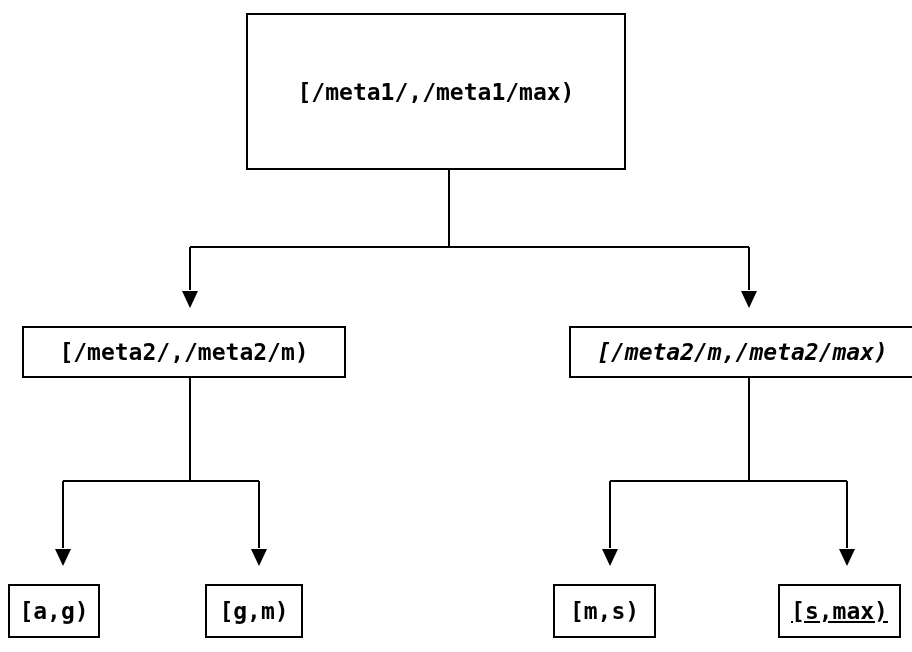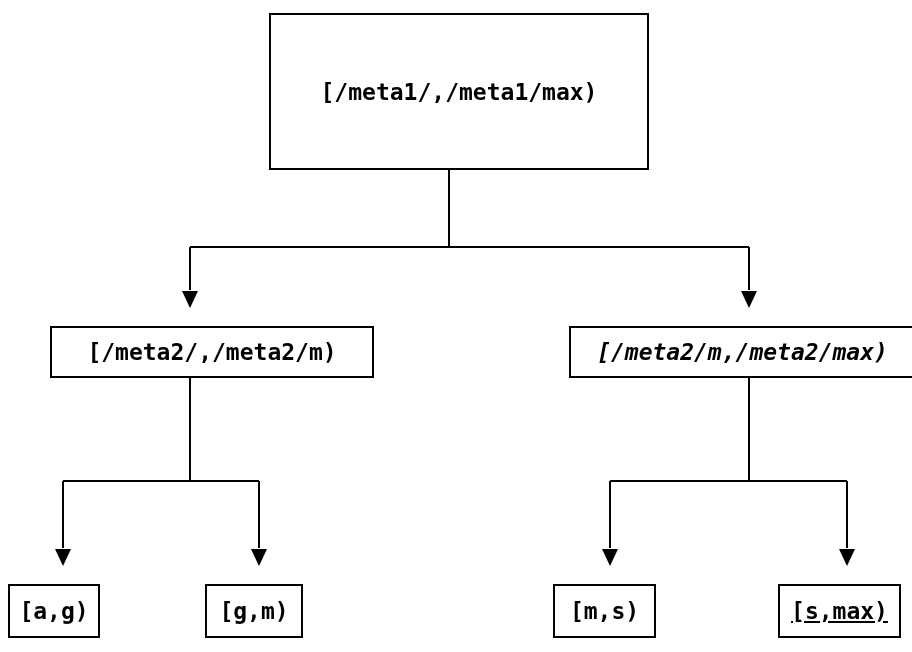"[/meta1/,/meta1/max)" .node-root { left: 269px -> 246px }
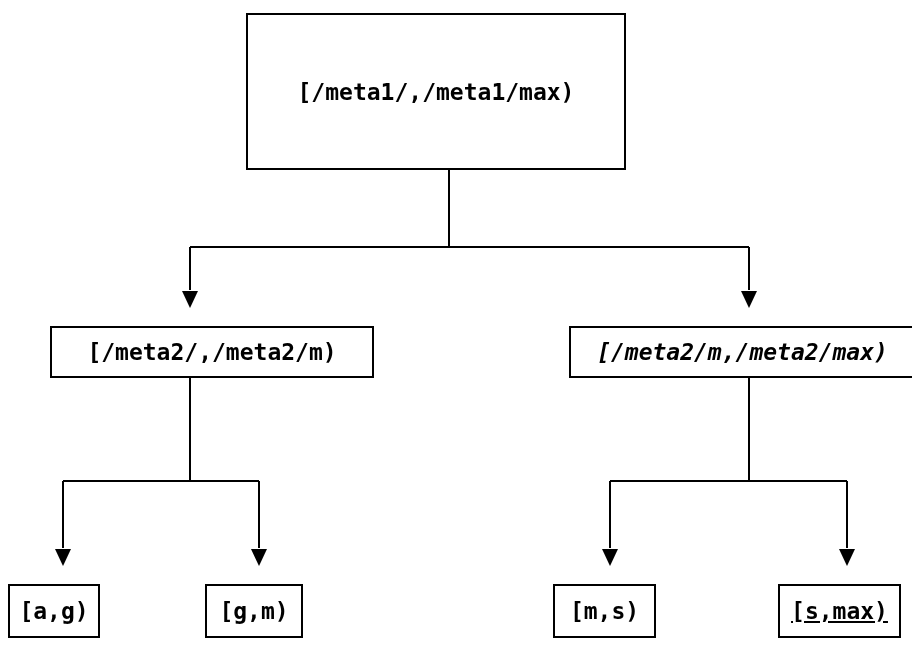"[/meta2/,/meta2/m)" .node-l { margin-left: 28px -> none }
